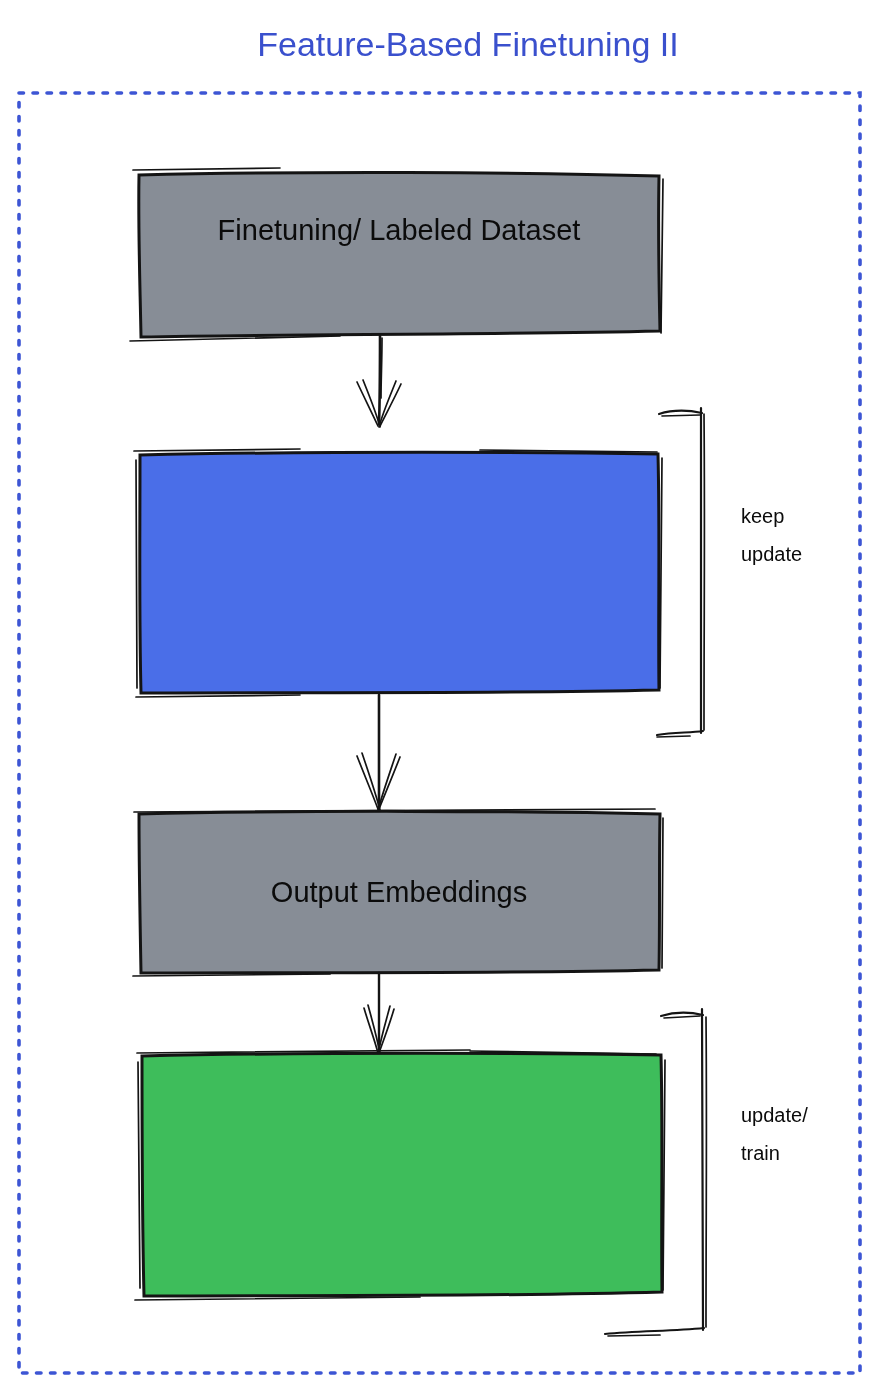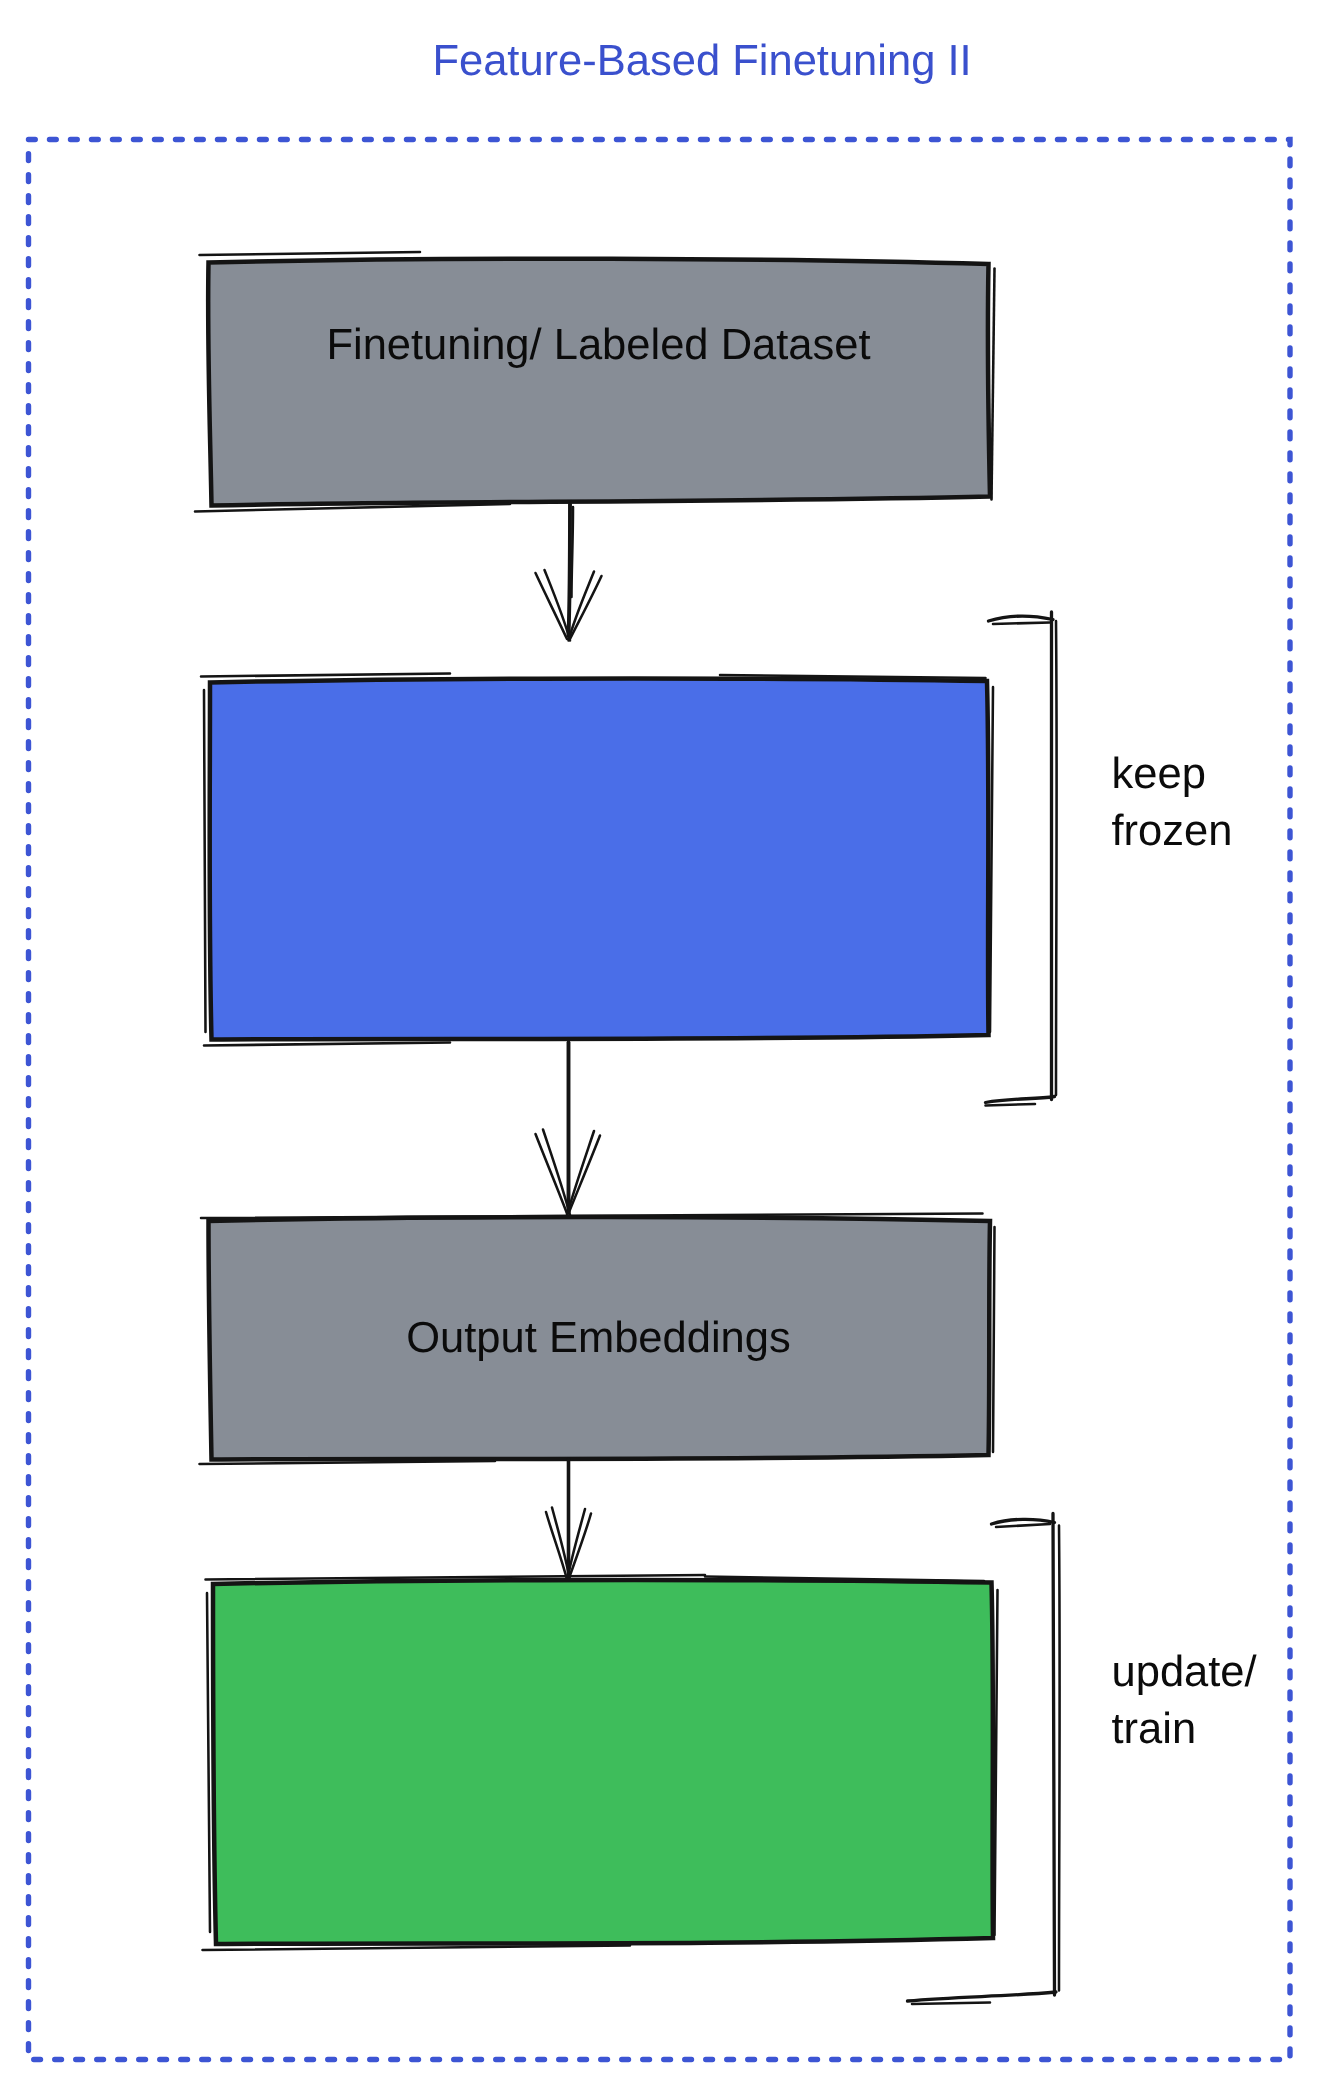"Feature-Based Finetuning II" .title { font-size: 29px -> 34px }
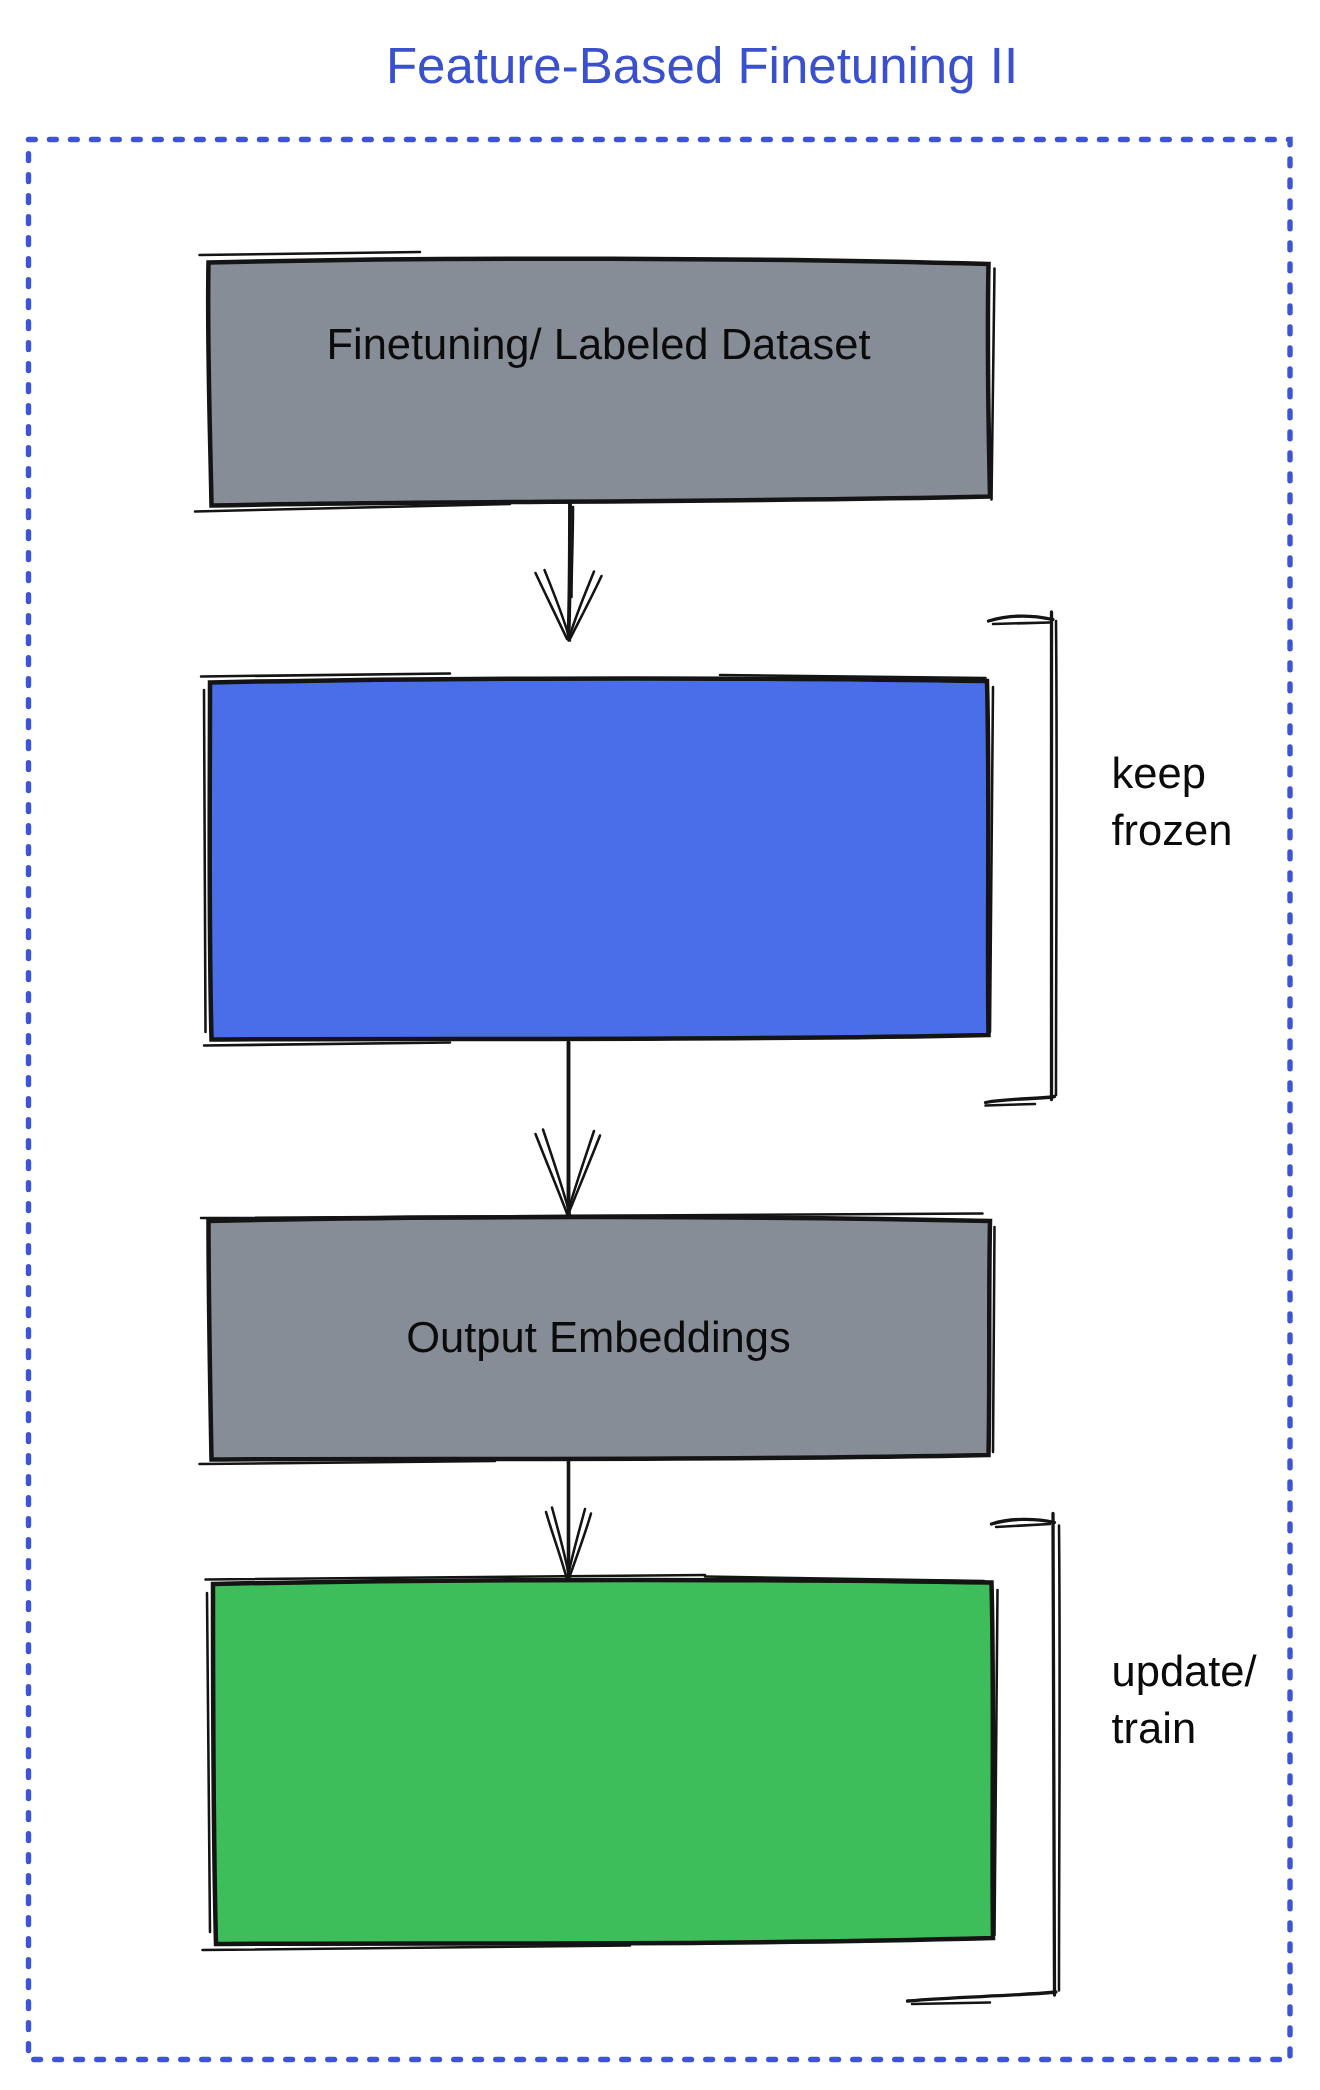"keep" .side-label { font-size: 29px -> 20px }
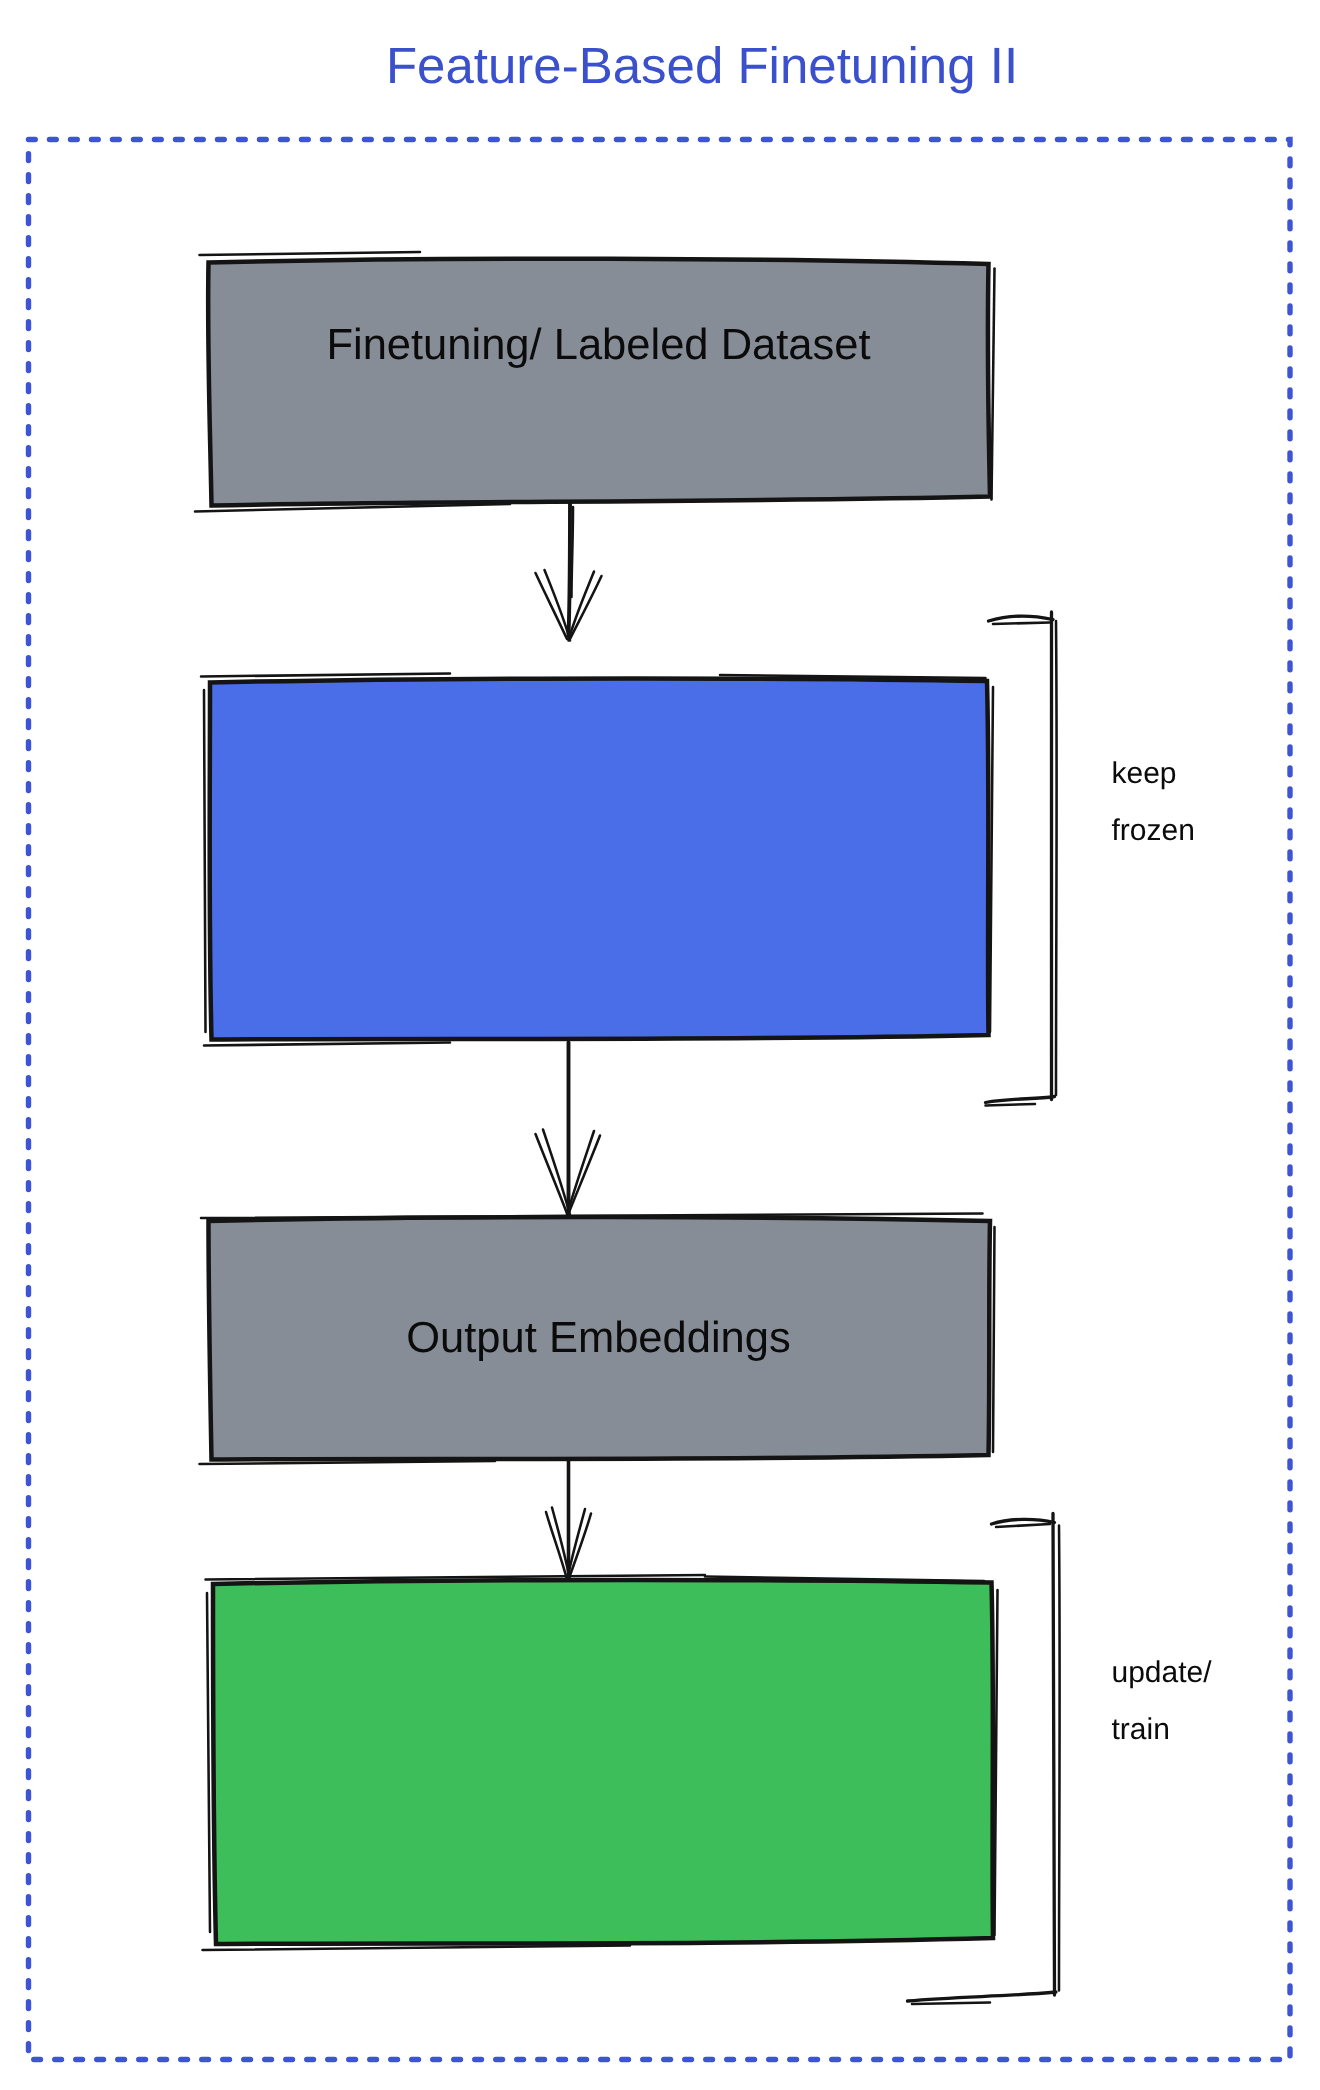"frozen" div { text: frozen -> update }
